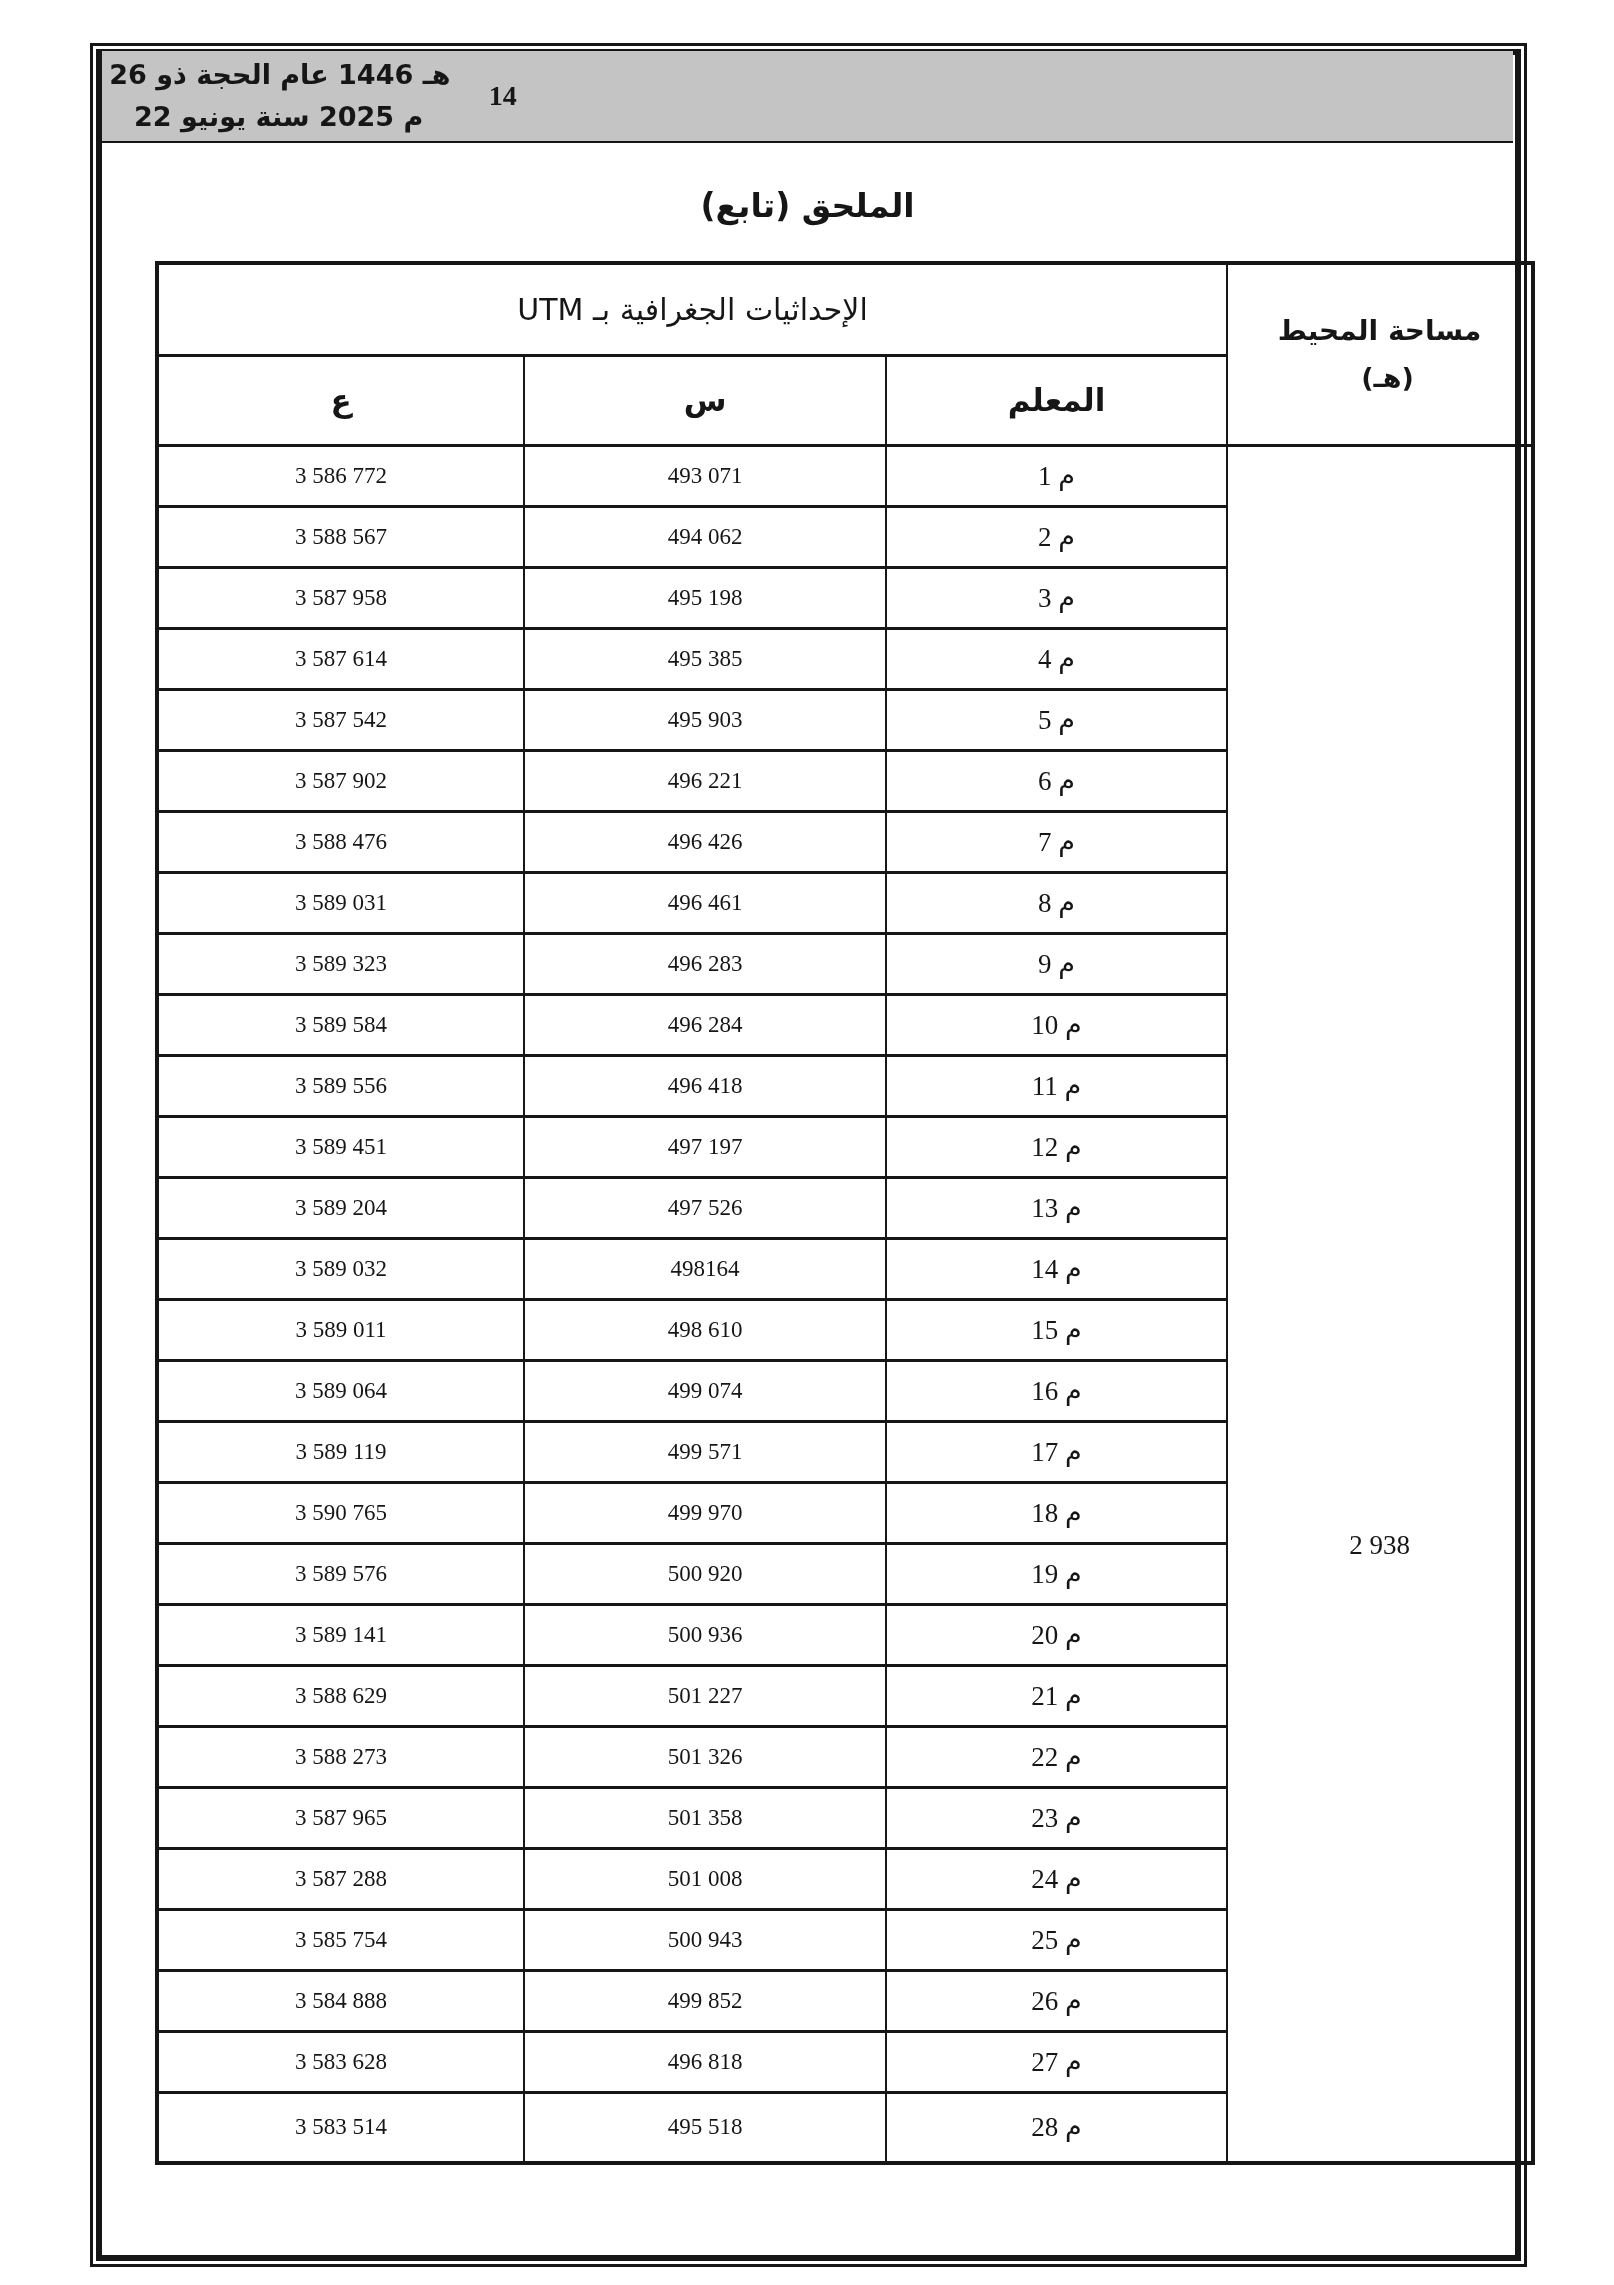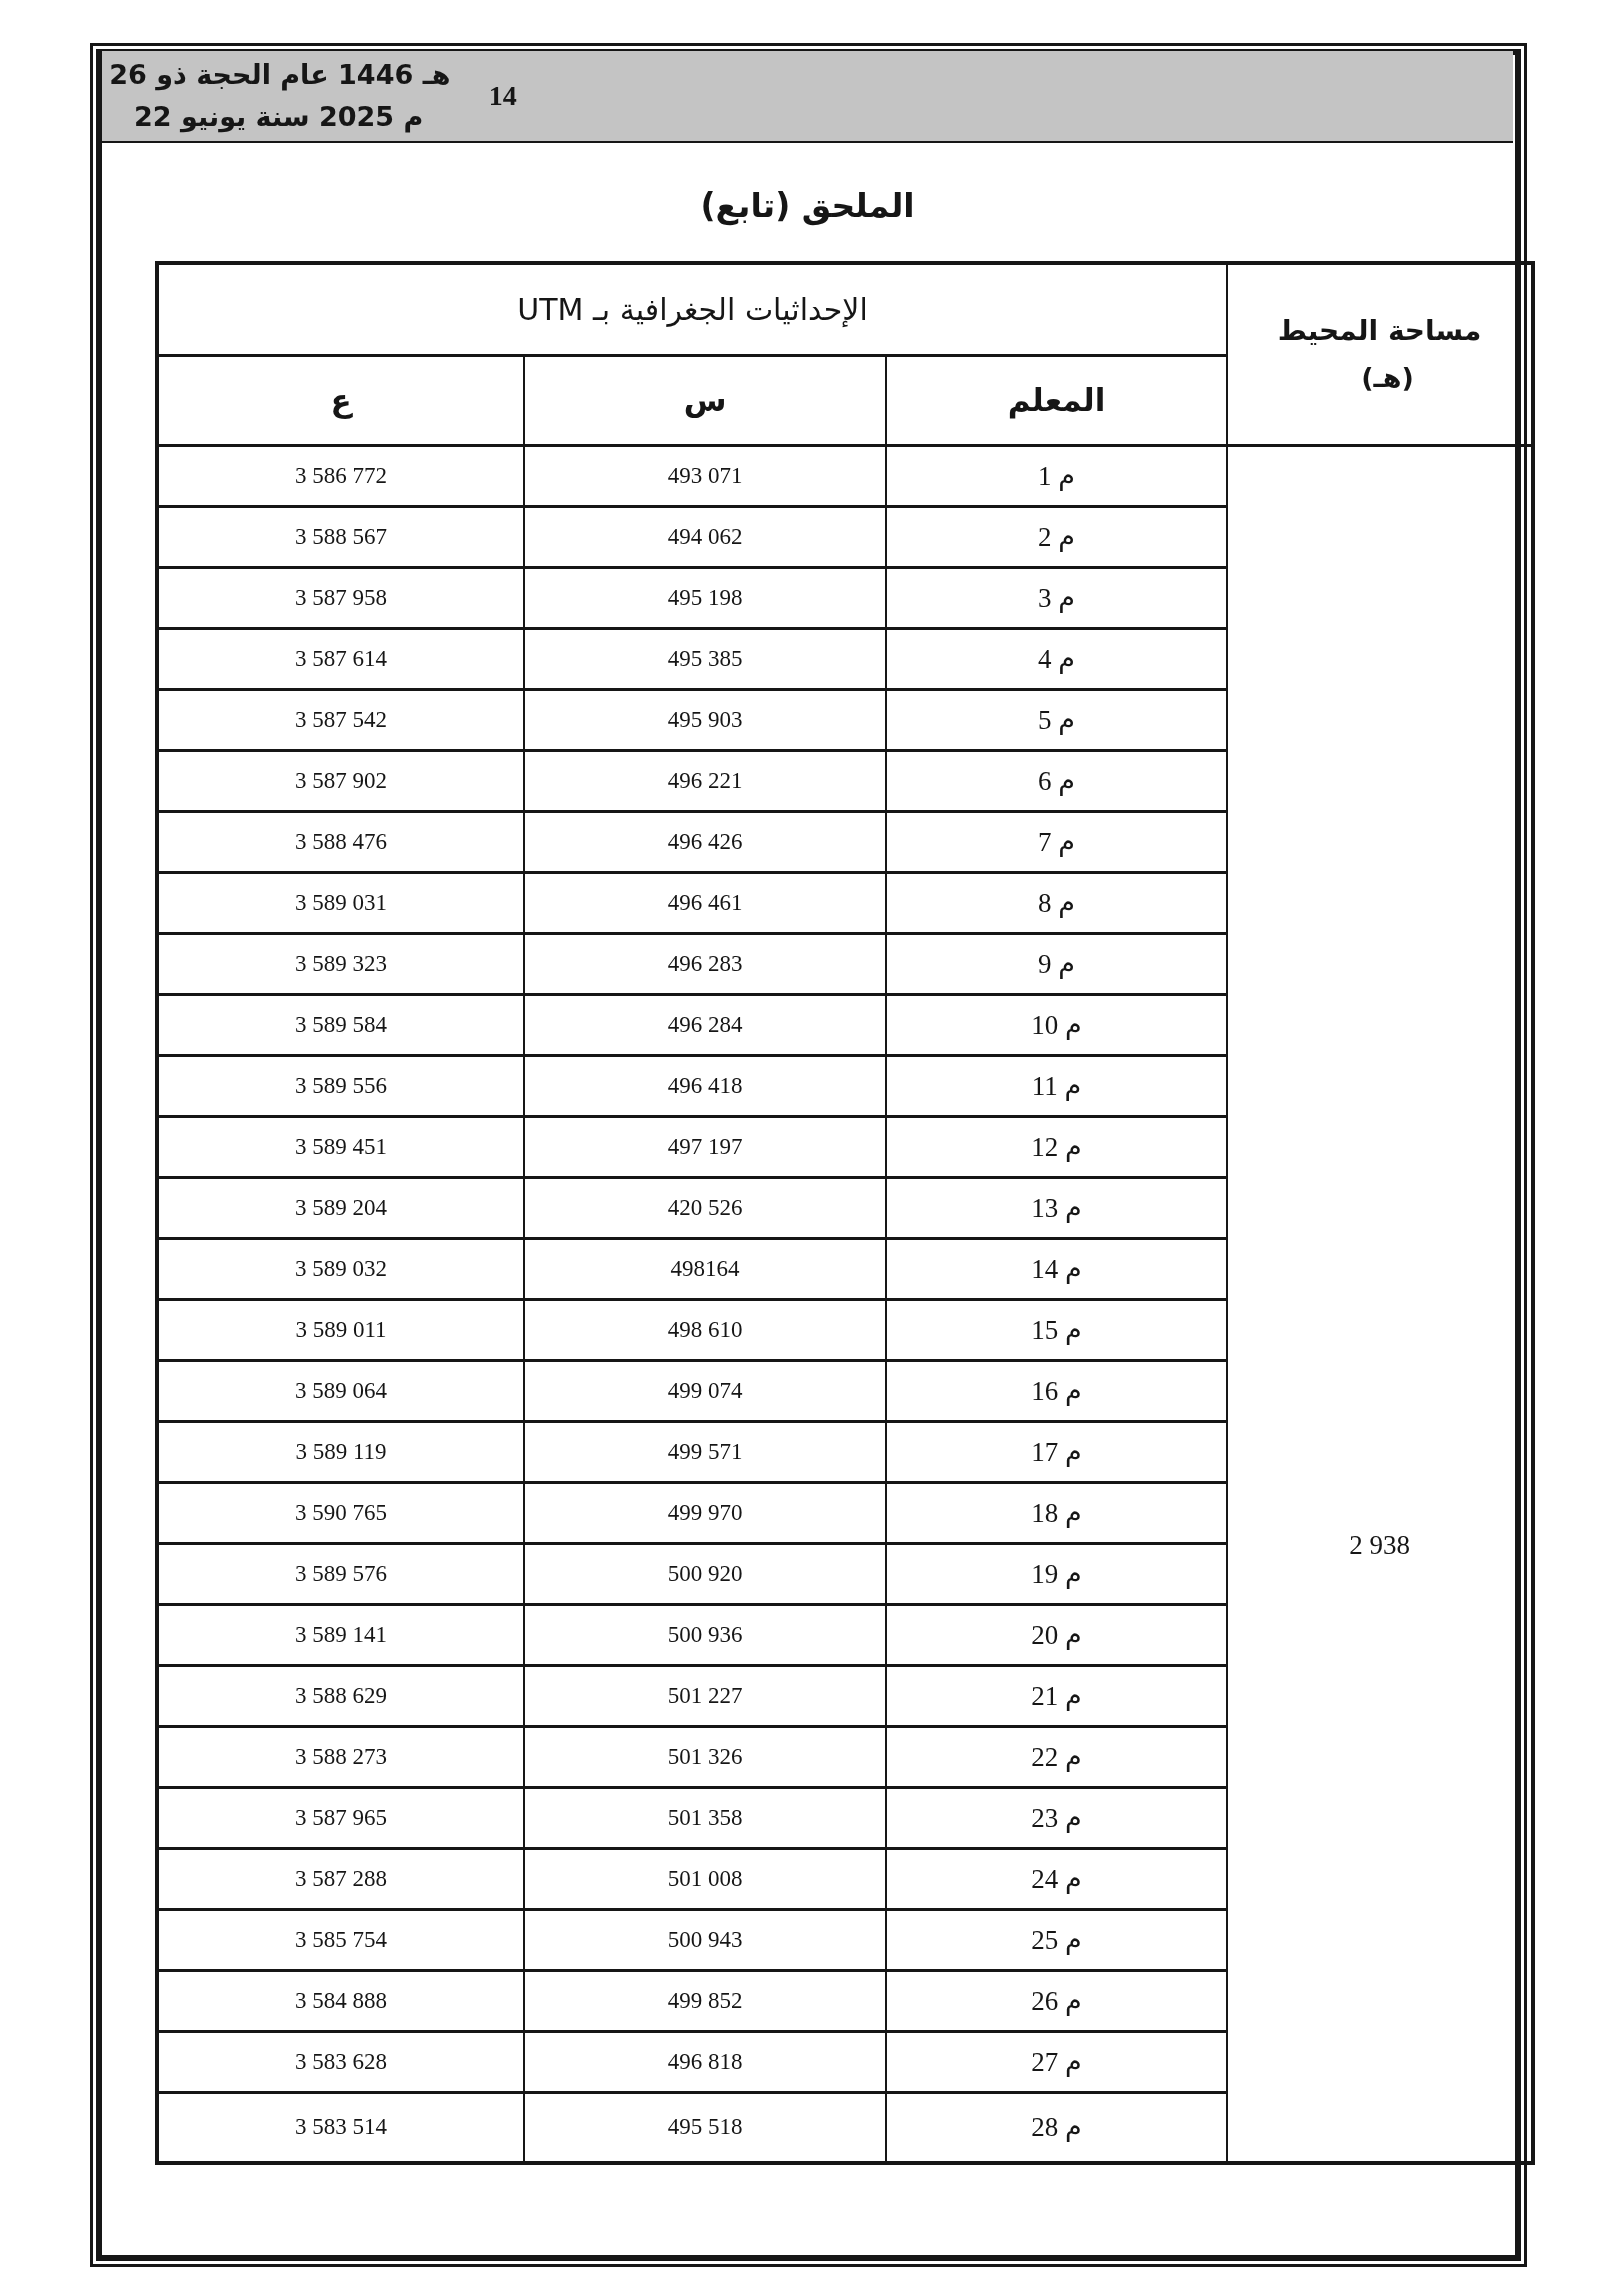"420 526" td.num { text: 420 526 -> 497 526 }
